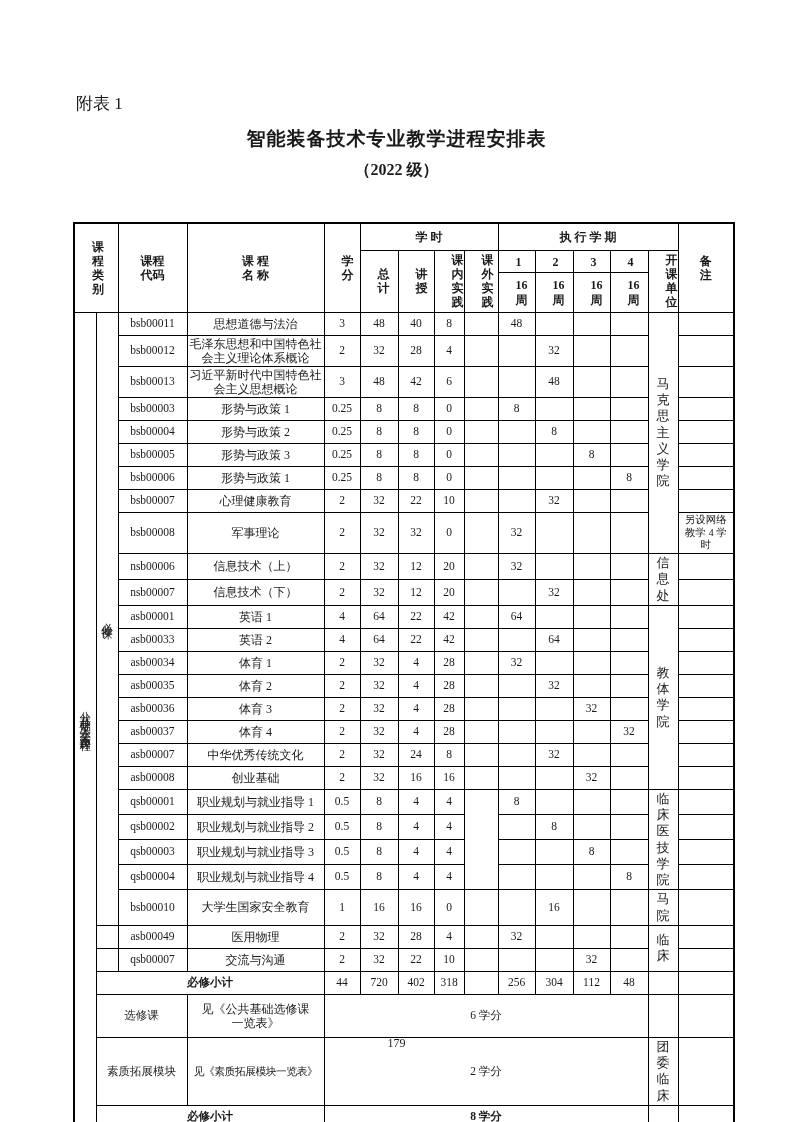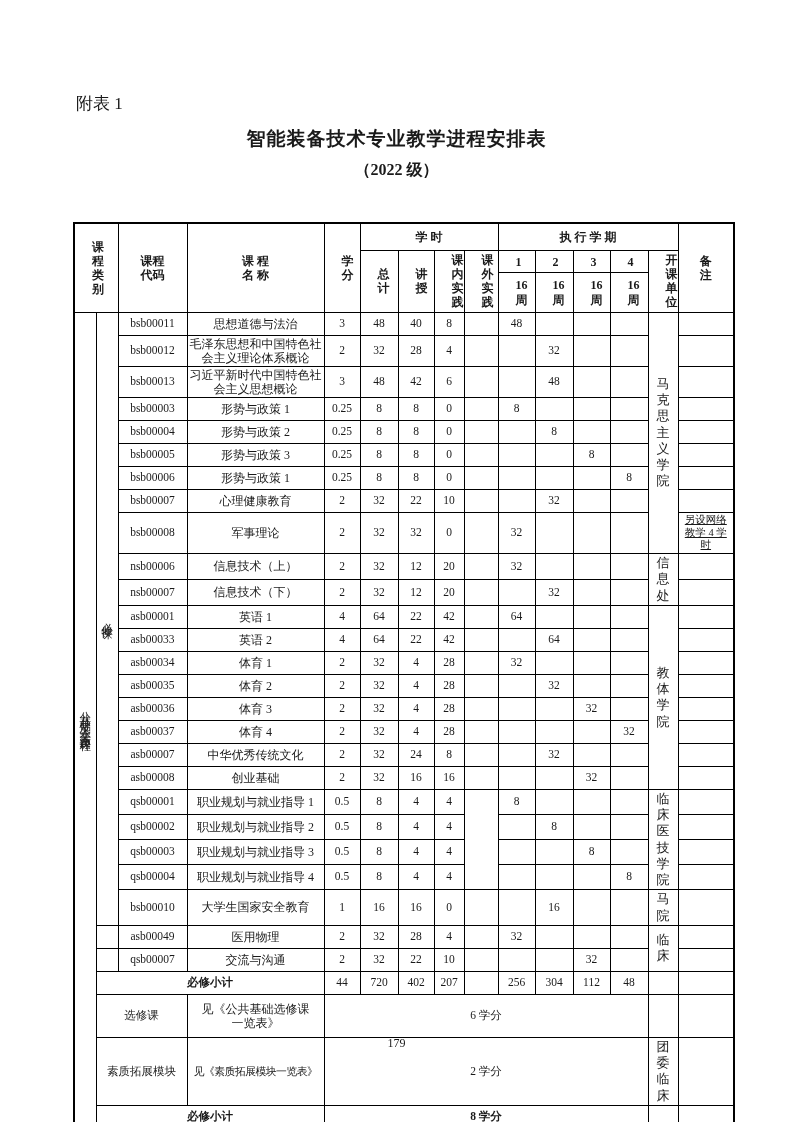"另设网络教学 4 学时" .remark { text-decoration: underline -> none }
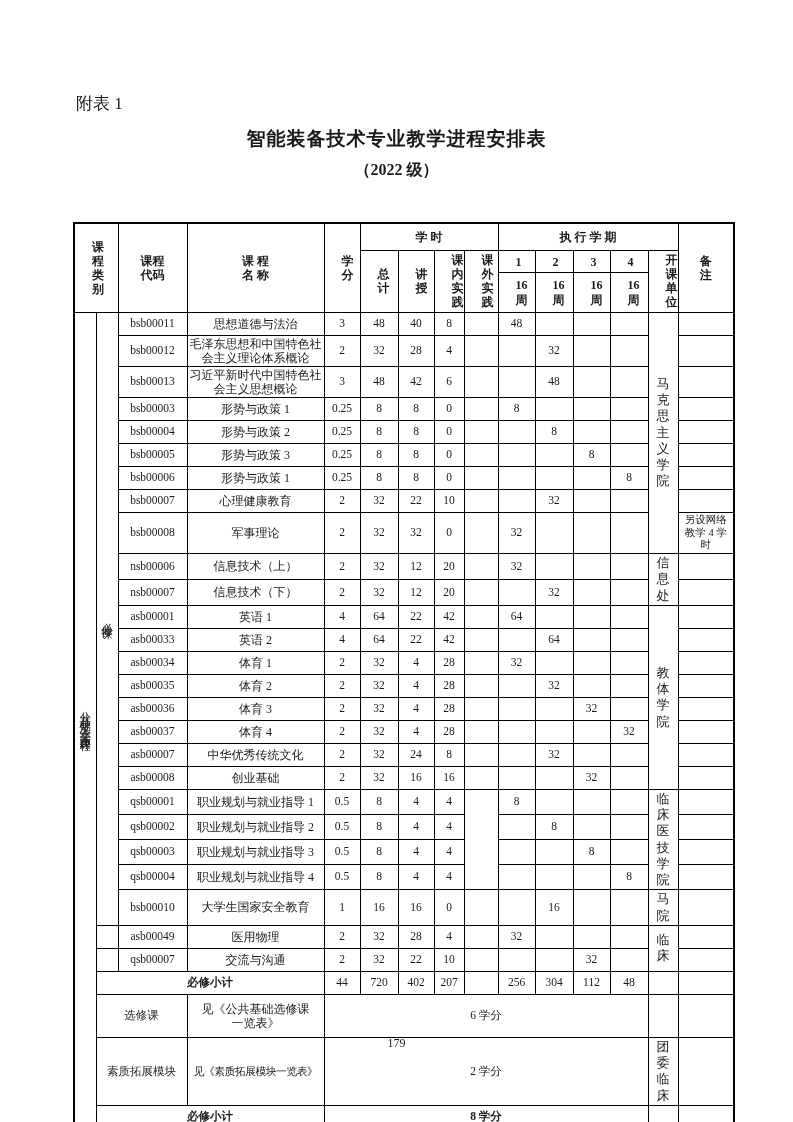"207" td { text: 207 -> 318 }
